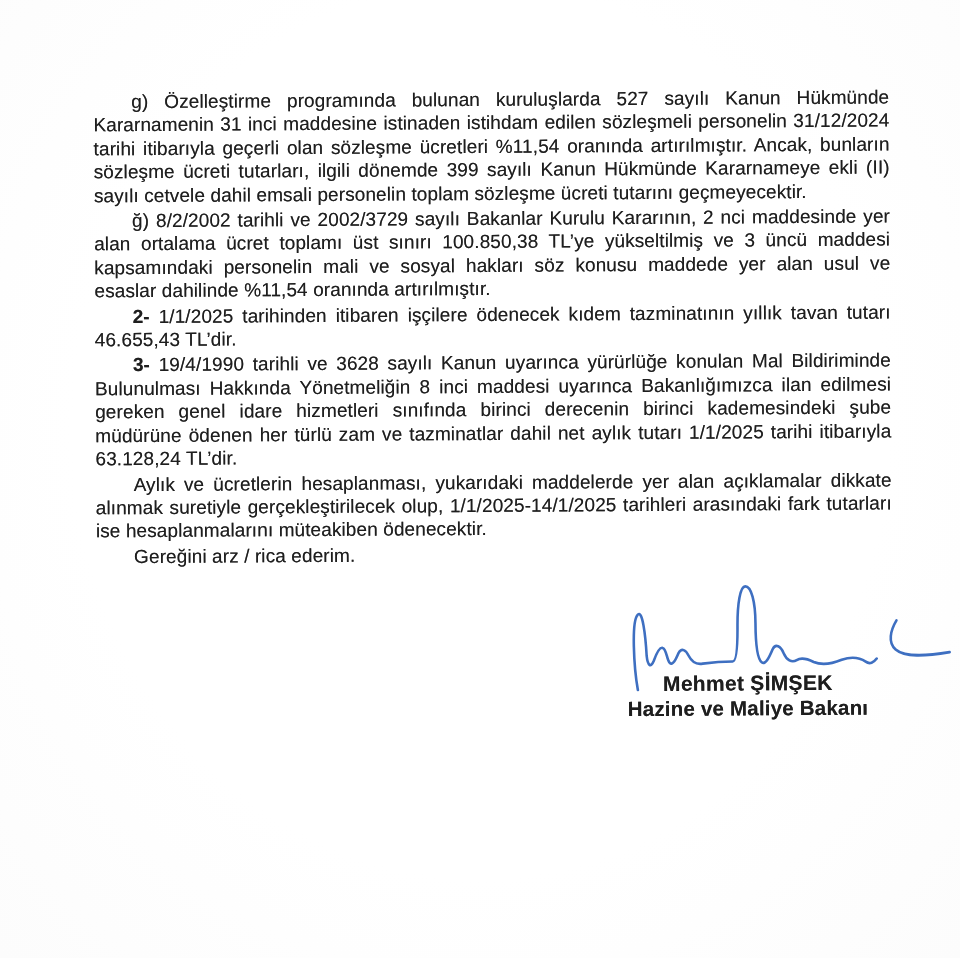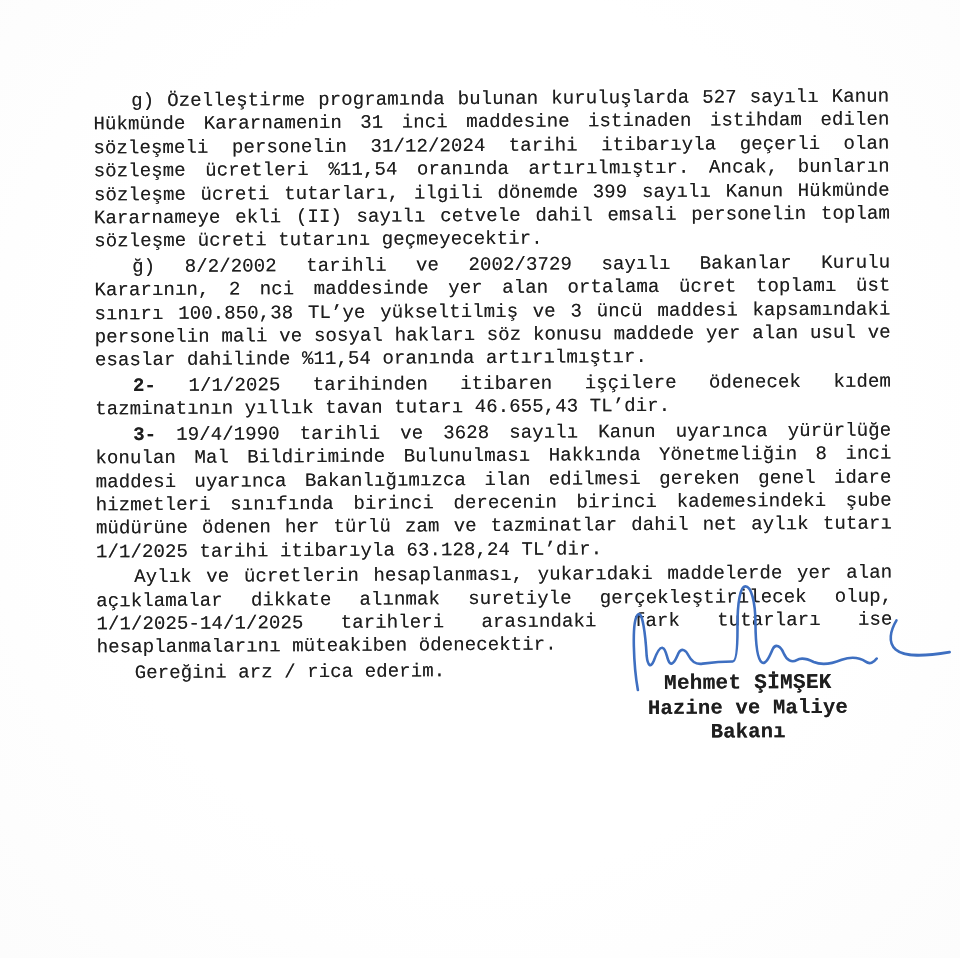"g) Özelleştirme programında bulunan" .page { font-family: Liberation Mono, monospace -> Liberation Sans, sans-serif }
